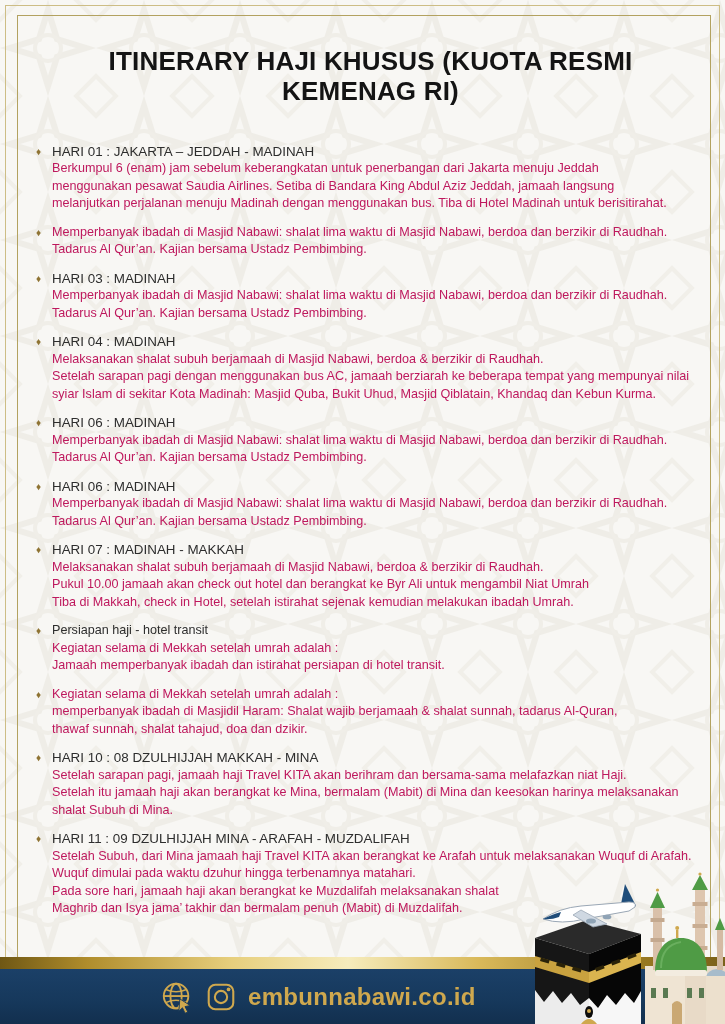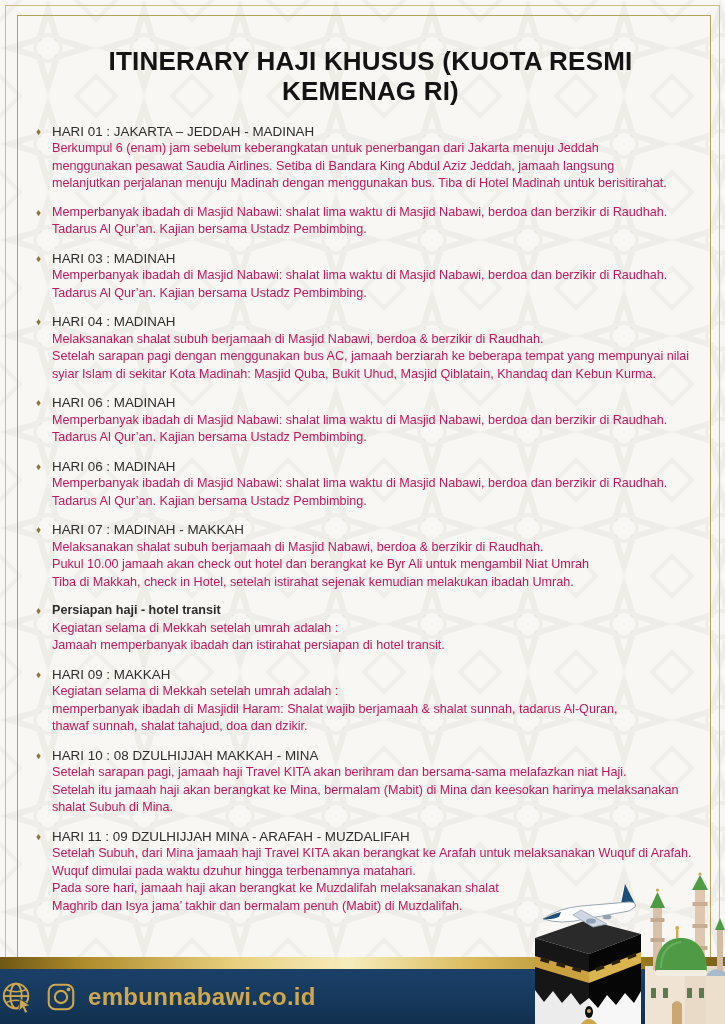"ITINERARY HAJI KHUSUS (KUOTA RESMI" .title { margin: 47px 16px 16px 16px -> 47px 16px 36px 16px }
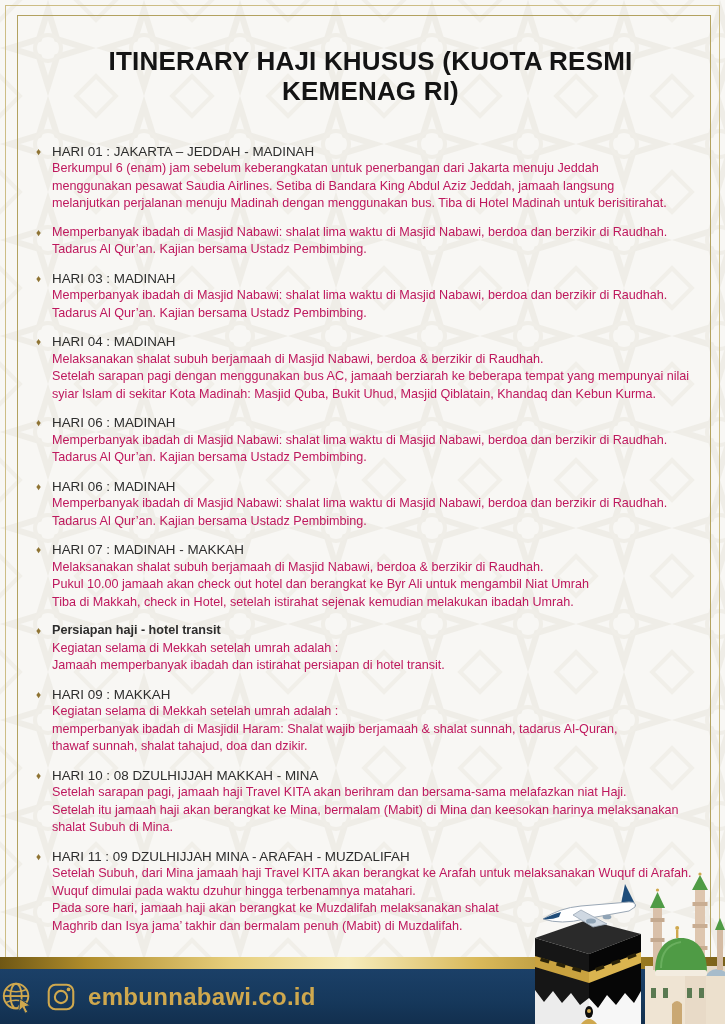"Persiapan haji - hotel transit" .sec-sub { font-weight: 700 -> 400 }
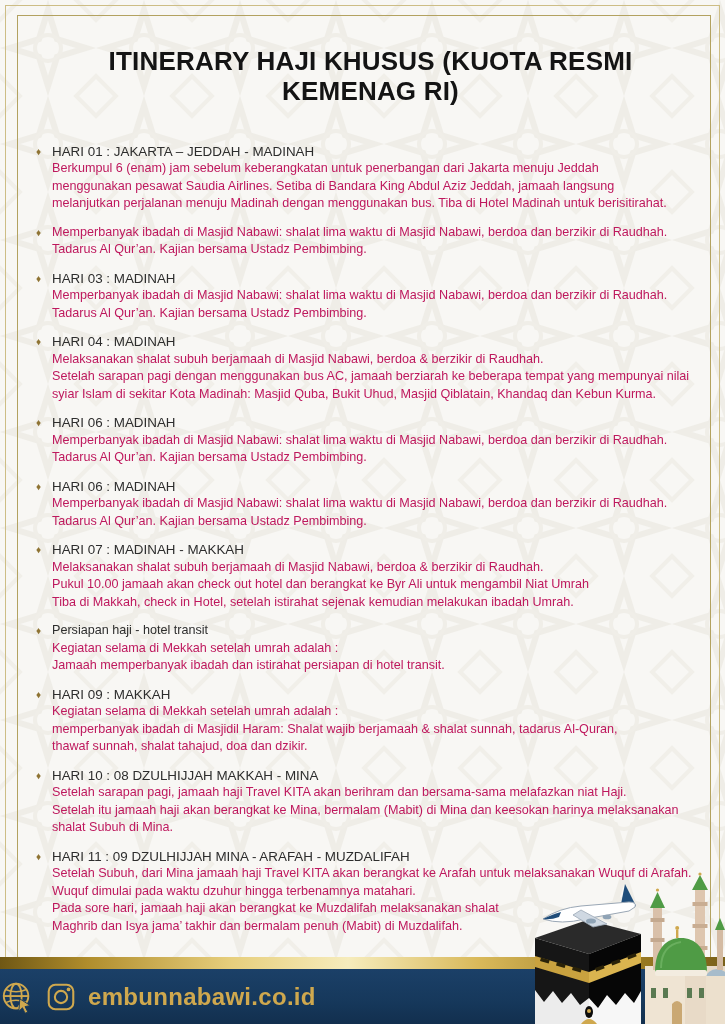"HARI 09 : MAKKAH" div.sec-head { html: <div>HARI 09 : MAKKAH</div> -> none }
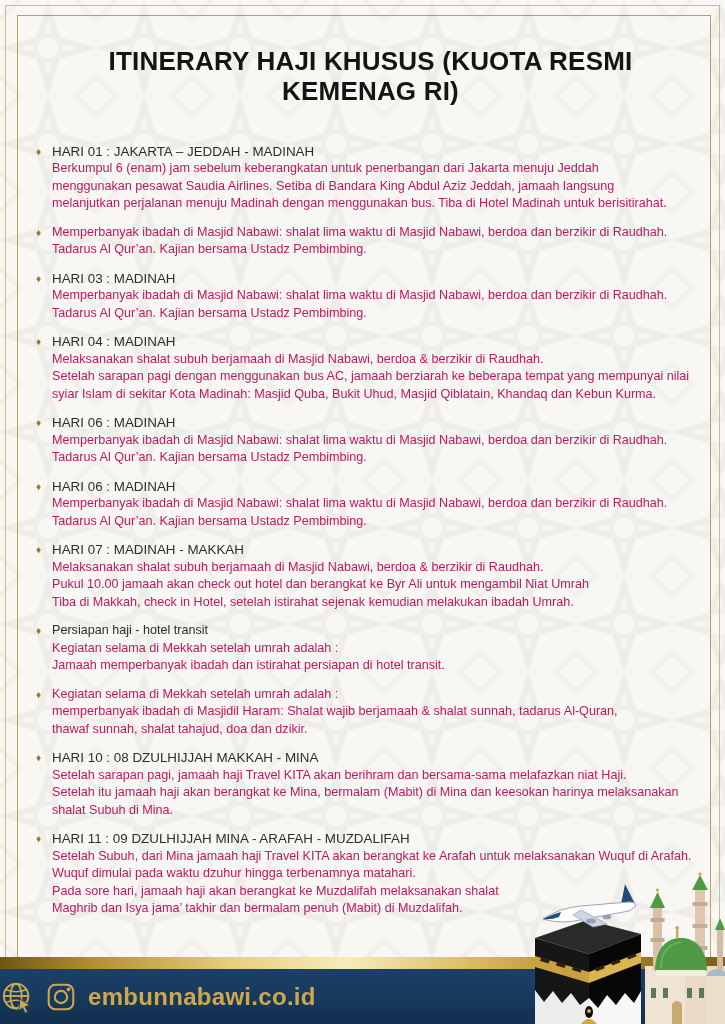"embunnabawi.co.id" .footer-bar { padding-left: none -> 160px }
